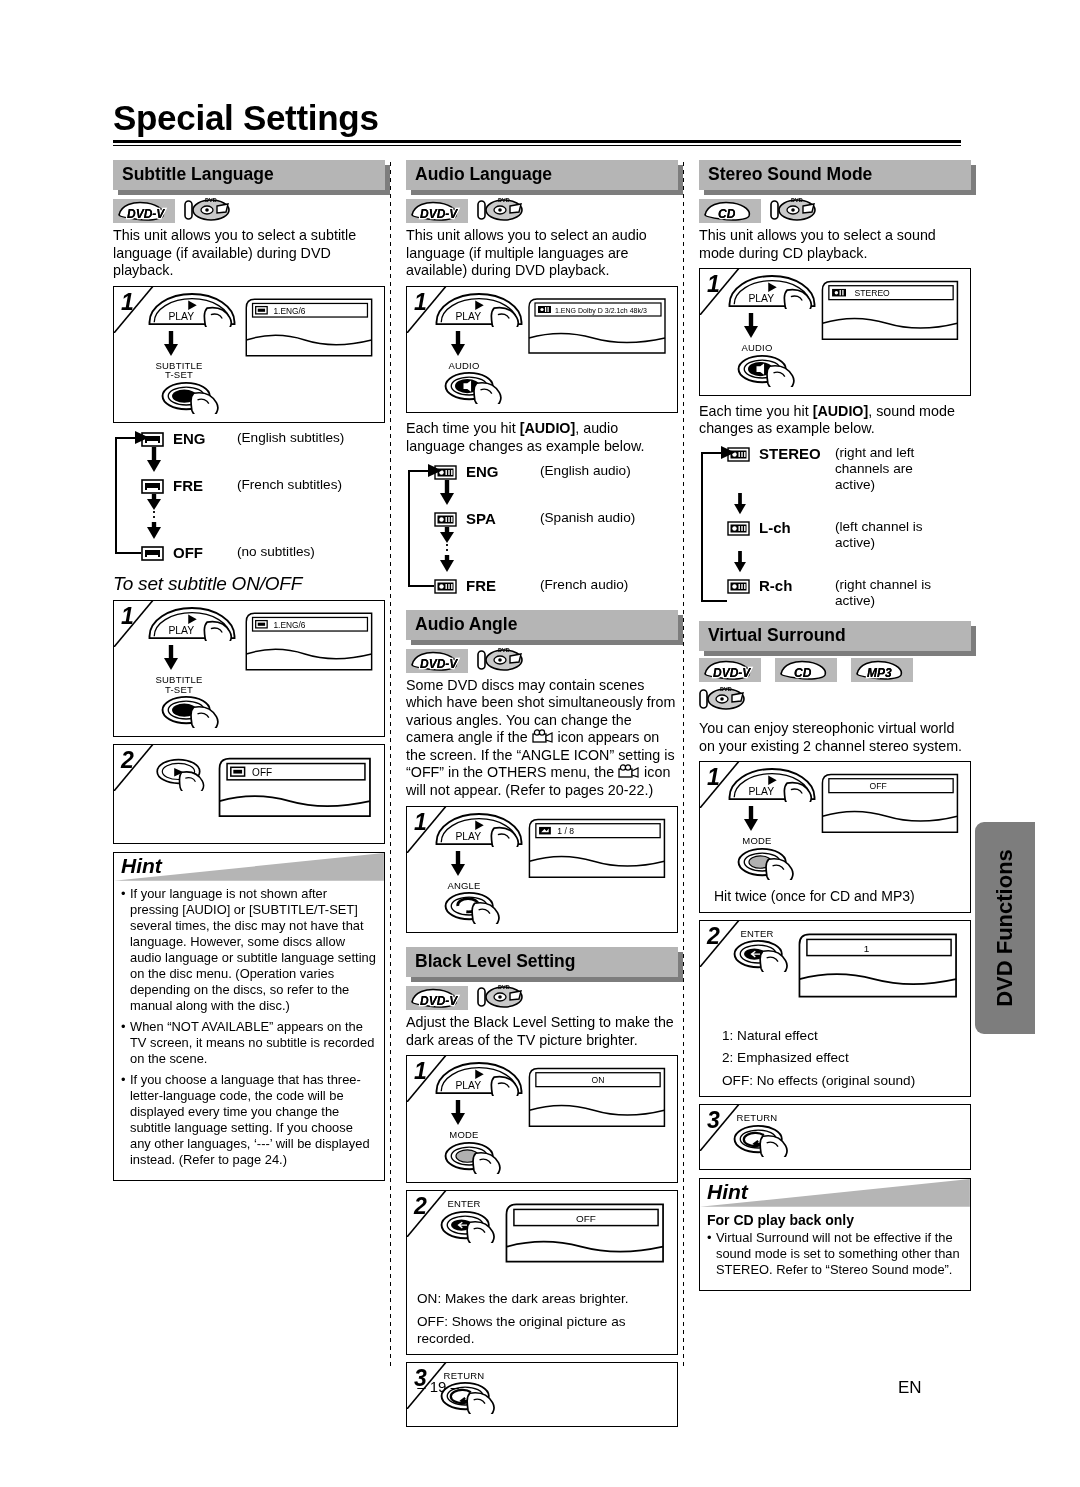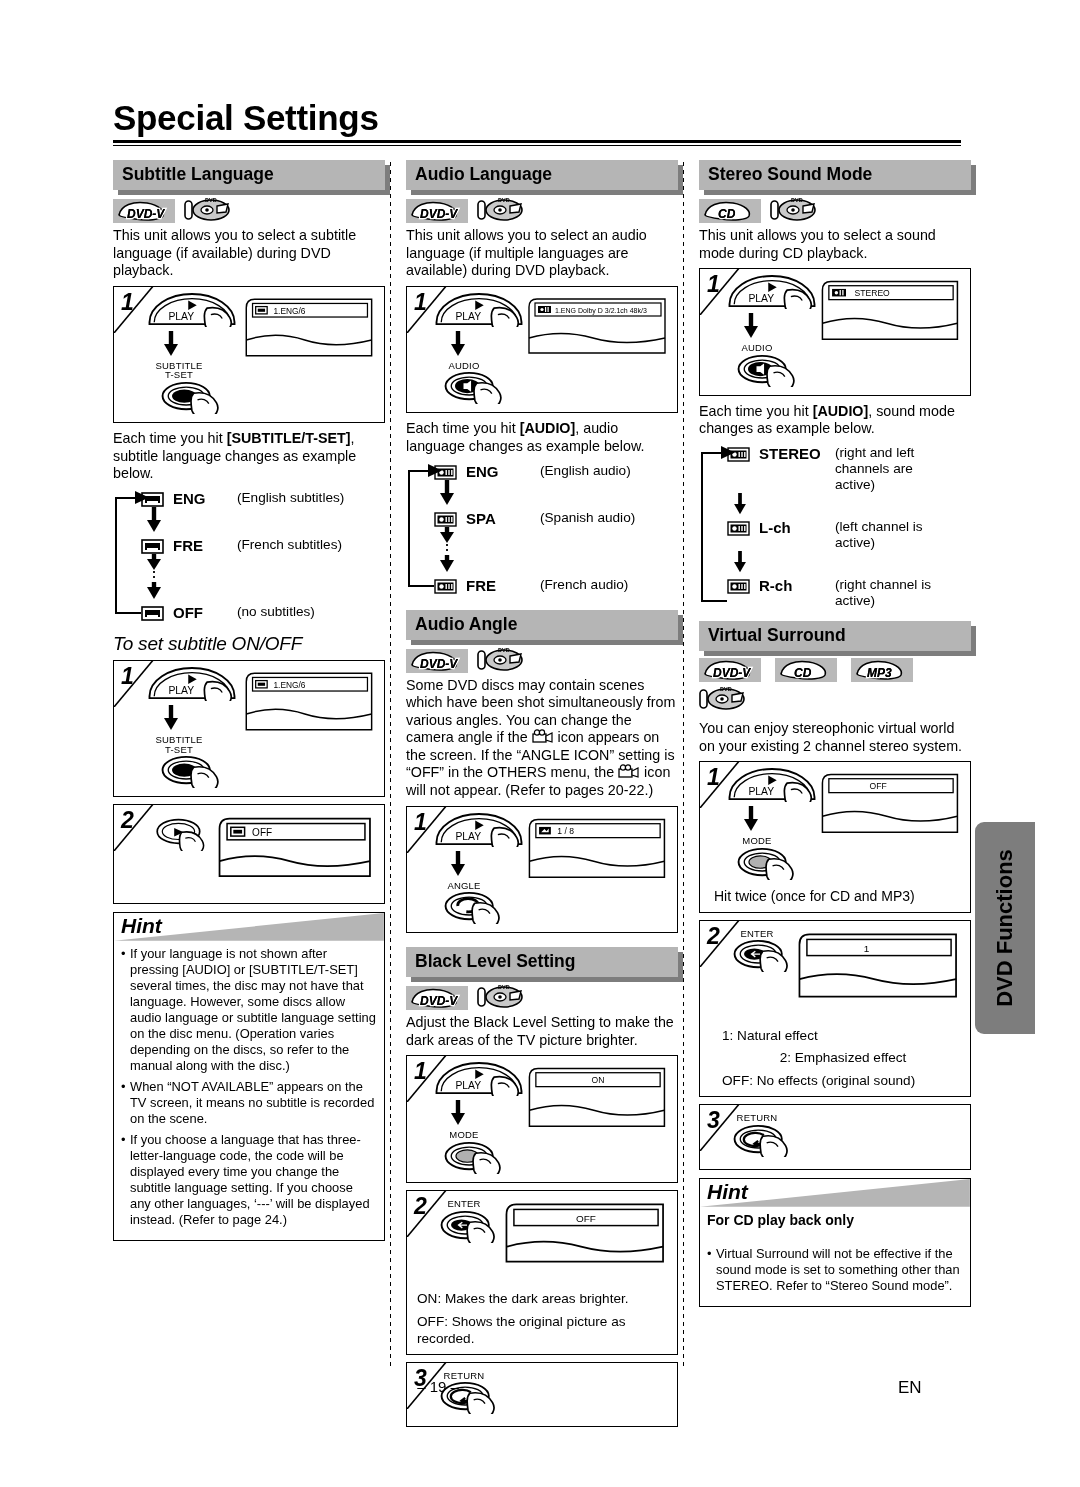"Each time you hit [SUBTITLE/T-SET]," div.ptext { html: <div> <span>Each time you hit </span><span>[SUBTITLE/T-SET]</span><span>, subtitle language changes as example below.</span> </div> -> none }
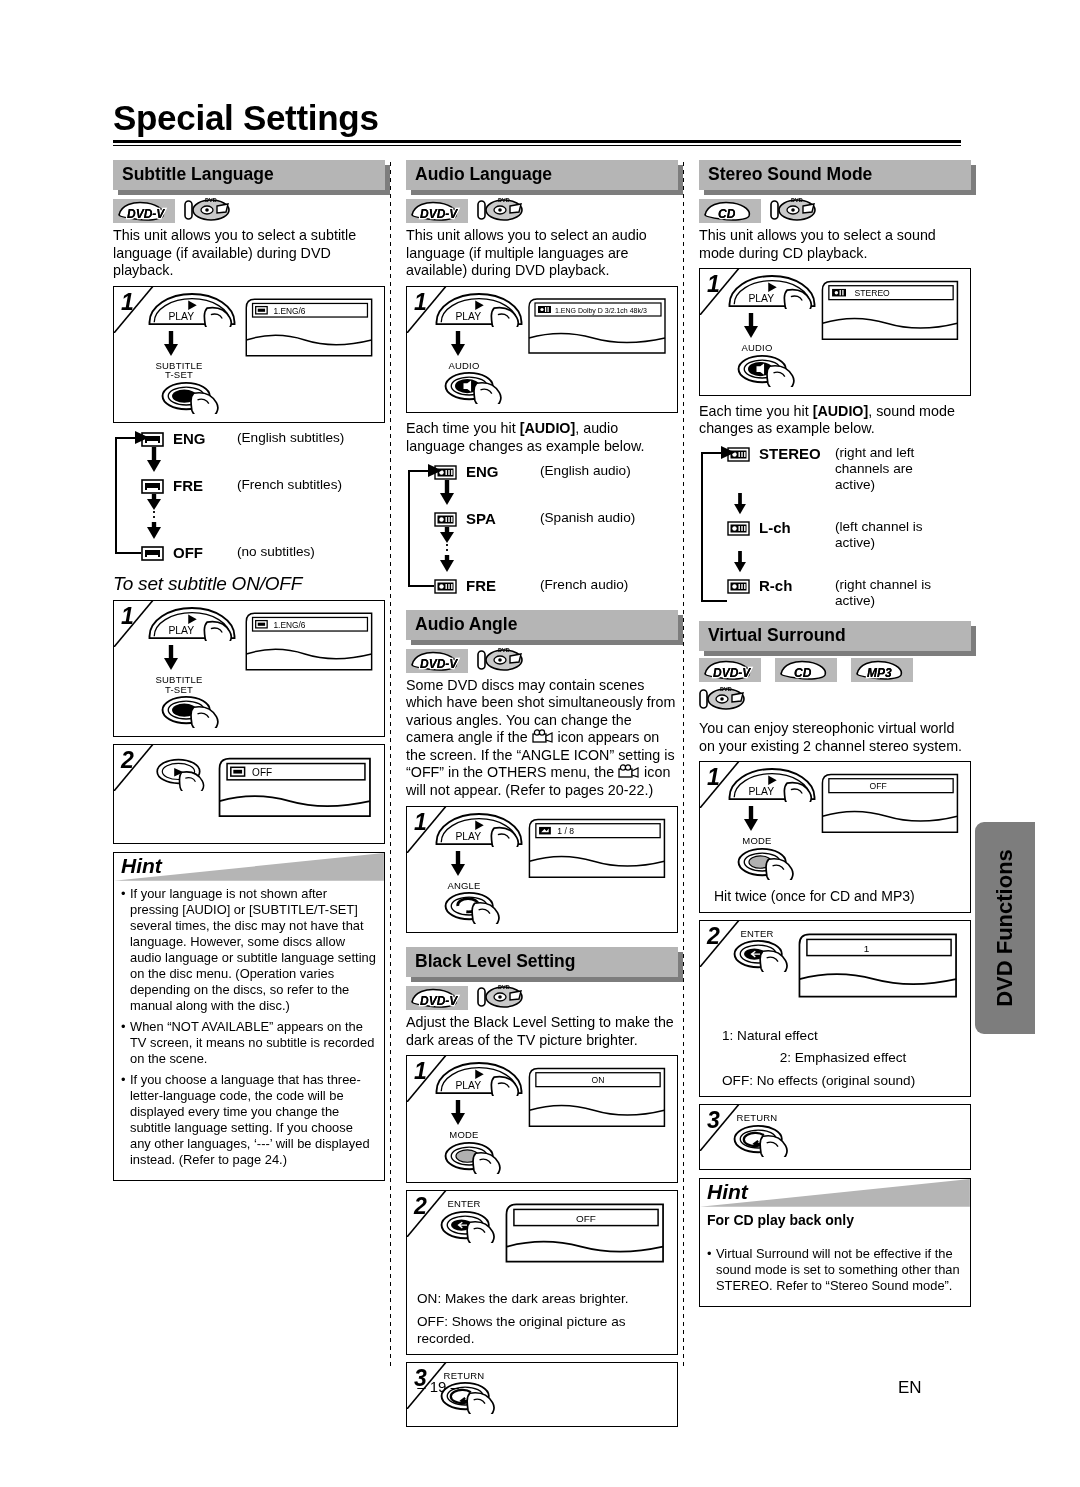"2: Emphasized effect" div.stepnote { text-align: center -> none }
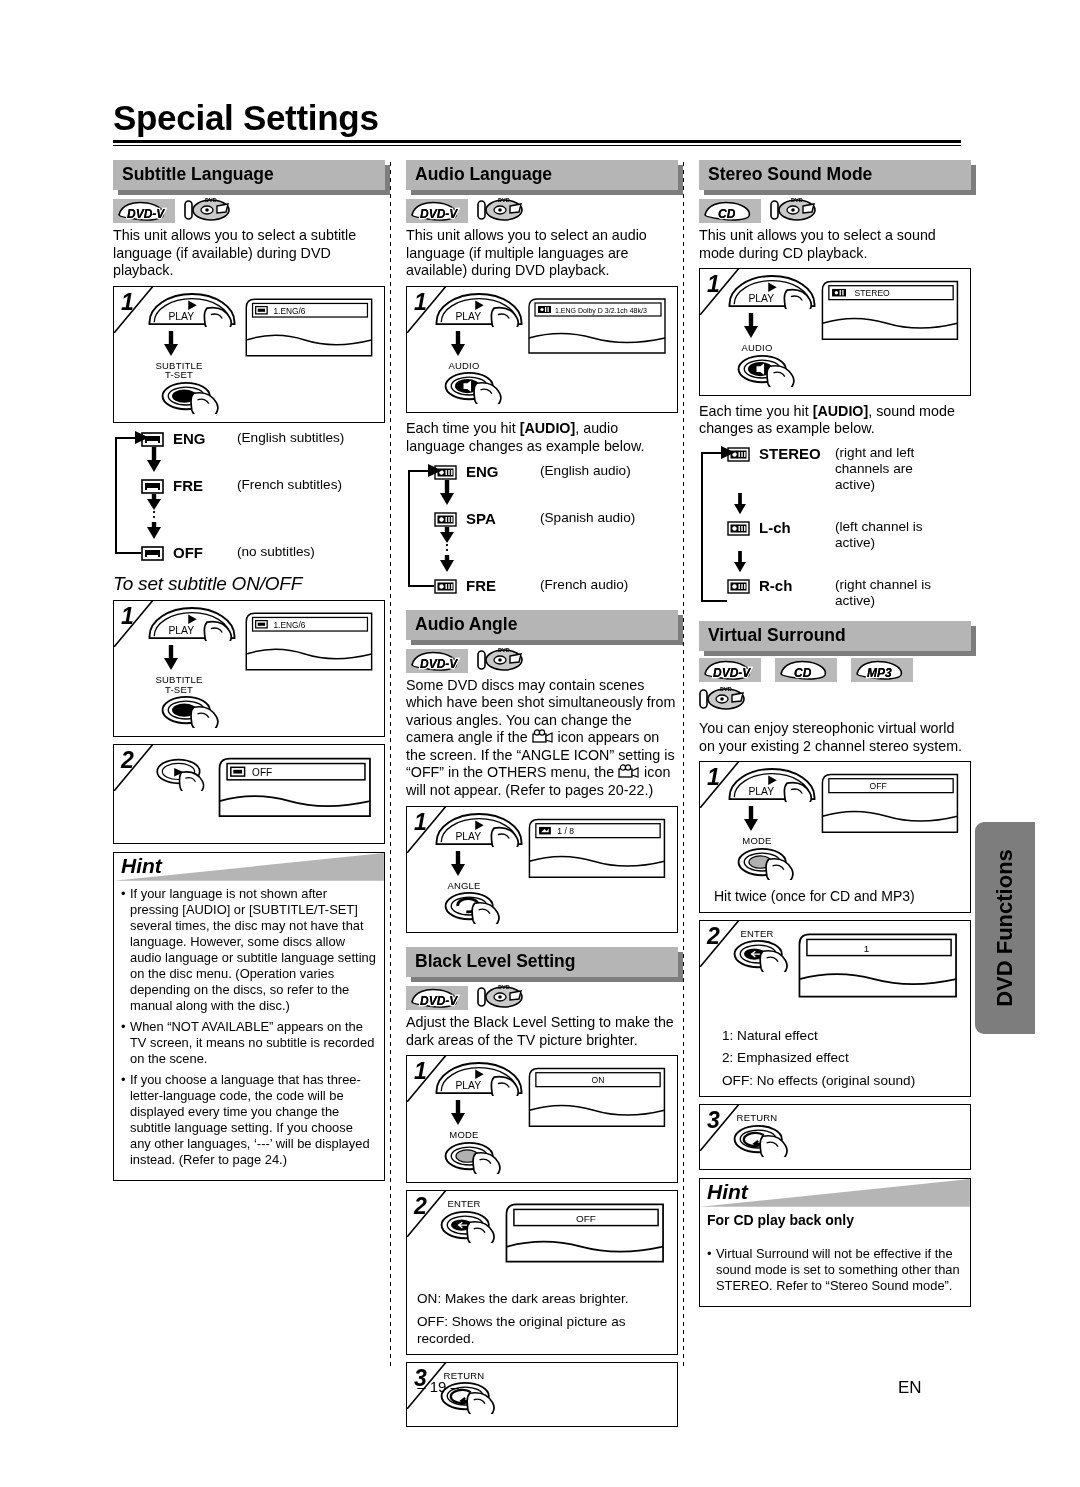"For CD play back only" .hint-sub { margin-bottom: 18px -> 2px }
